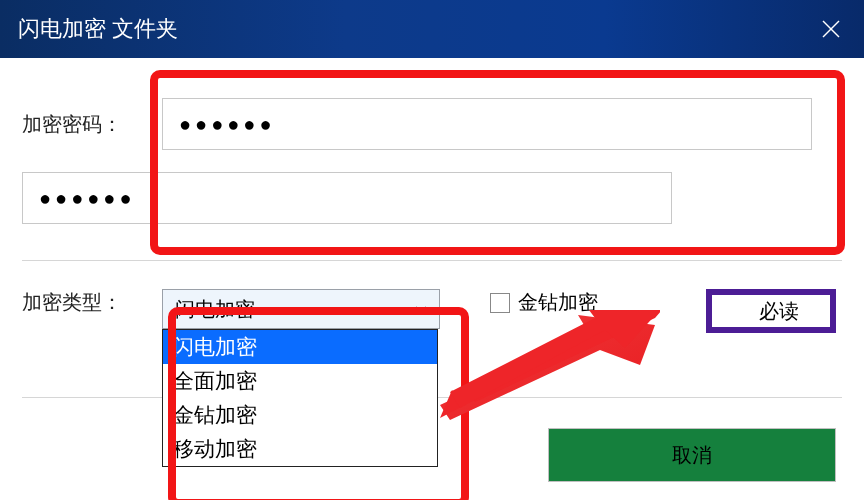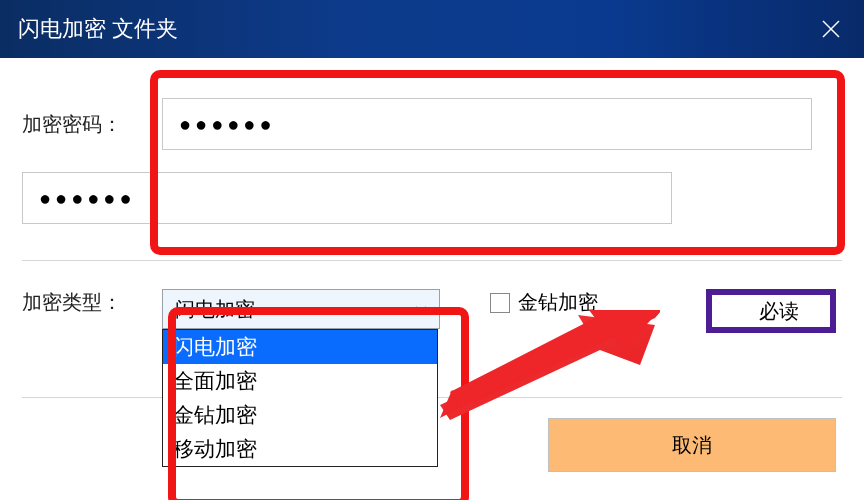"取消" .cancel-row { background: #fdba74 -> #15803d; top: 418px -> 428px }
